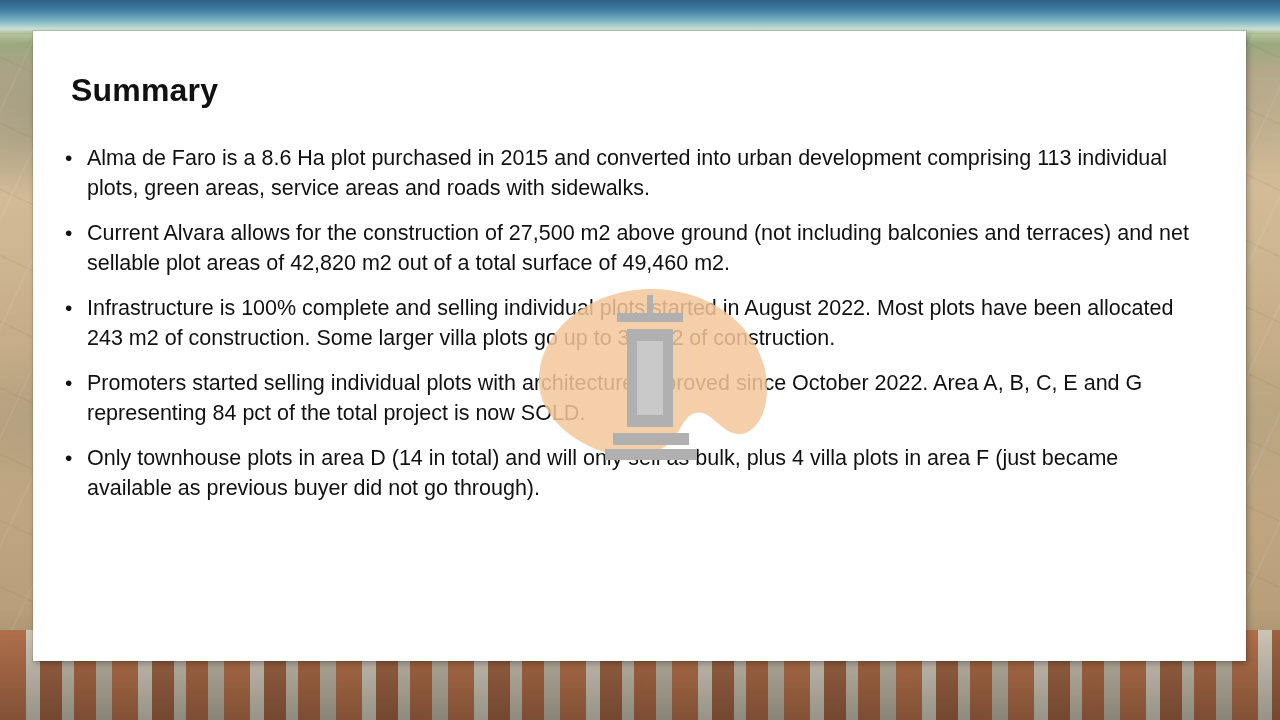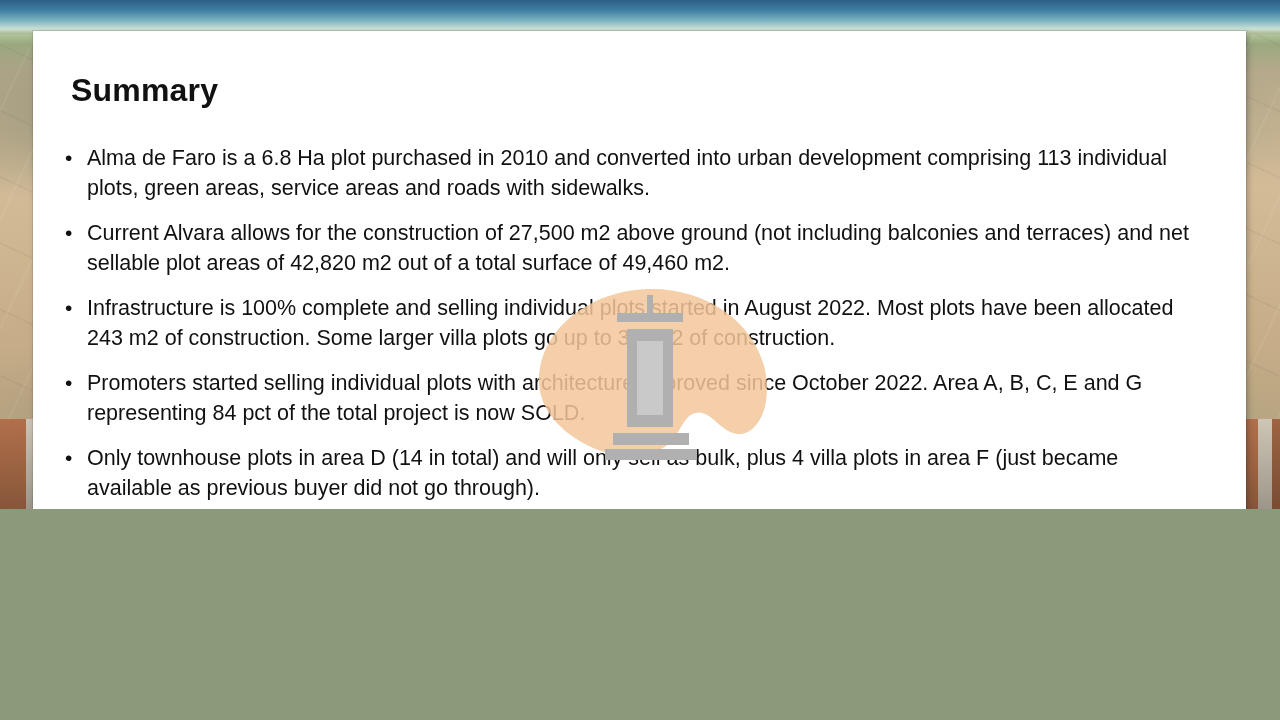"Summary" .slide { height: 509px -> 720px }
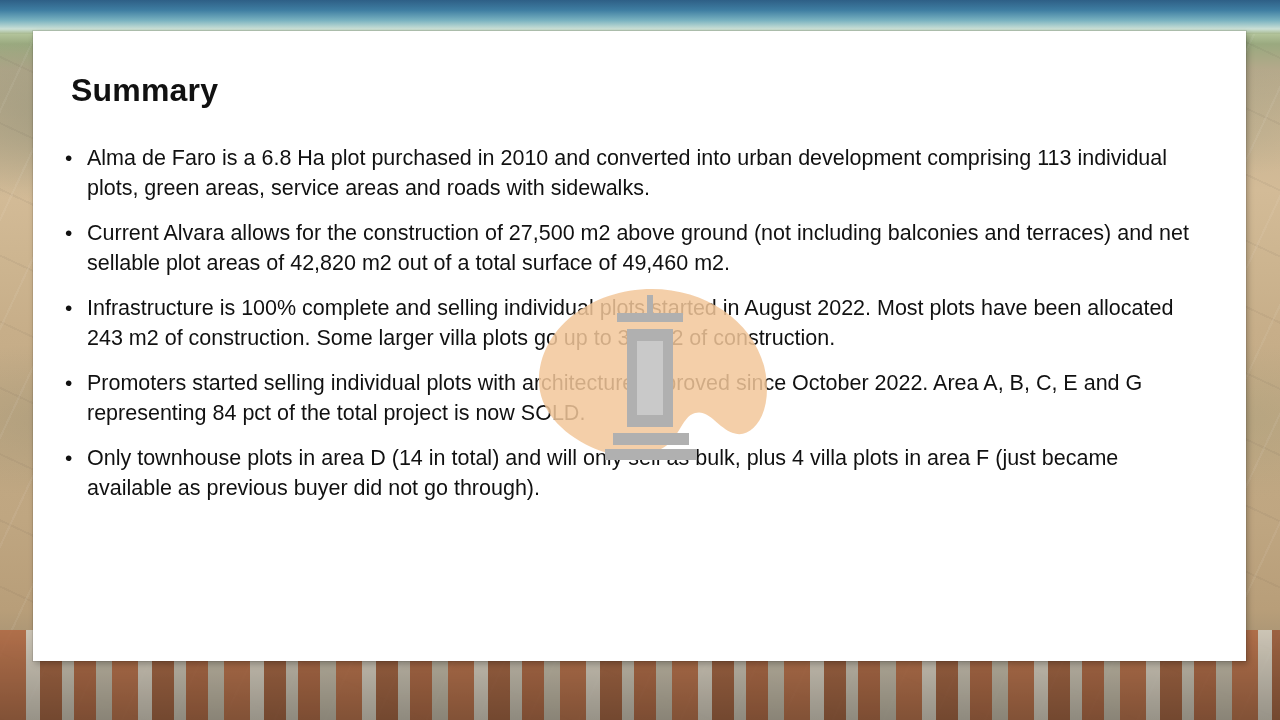"Alma de Faro is a" span.text { text: 6.8 Ha plot purchased in 2010 -> 8.6 Ha plot purchased in 2015 }
